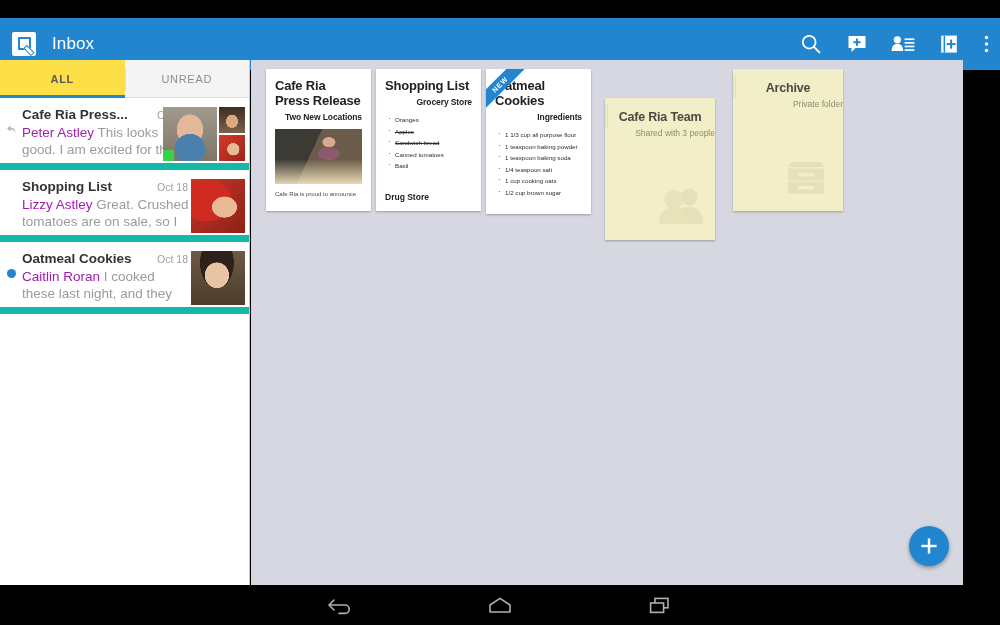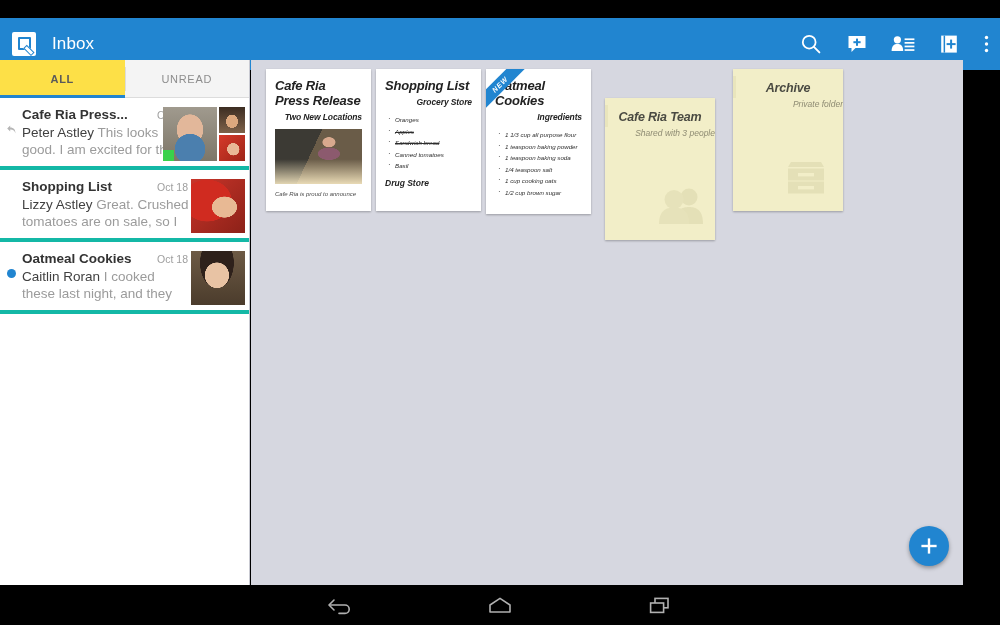"Cafe Ria Press Release" .canvas { font-style: italic -> none }
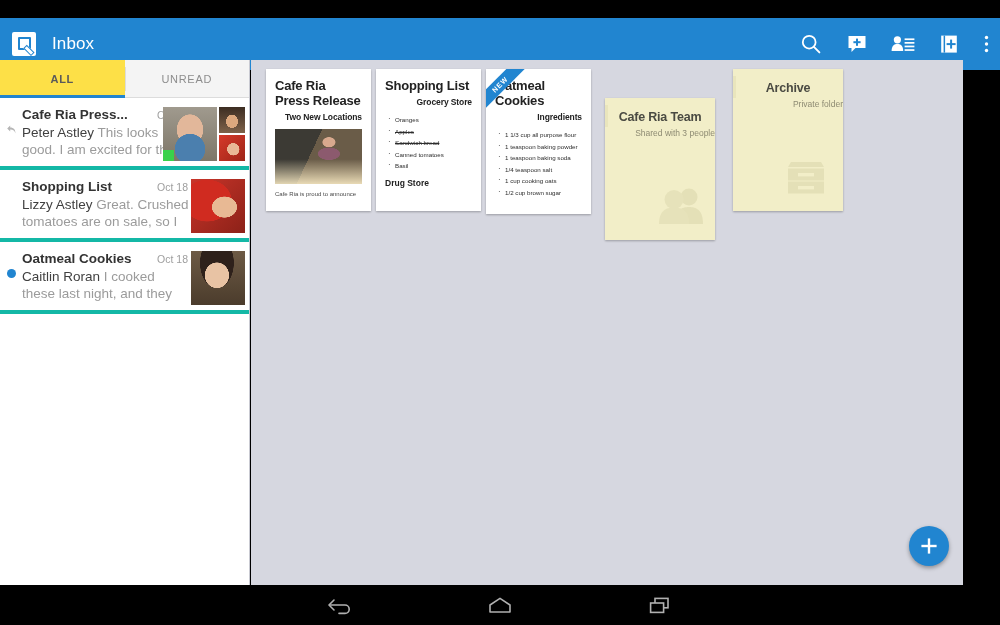"Cafe Ria Press..." .msg-item { border-bottom: 4px solid #14b8a6 -> 7px solid #14b8a6 }
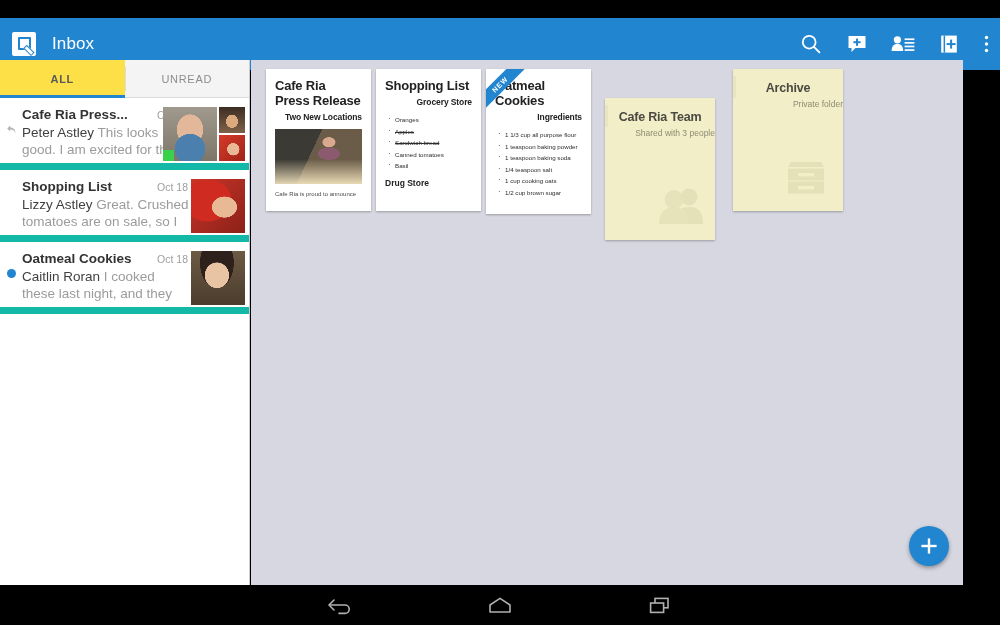"Peter Astley" .msg-sender { color: #404040 -> #a21caf }
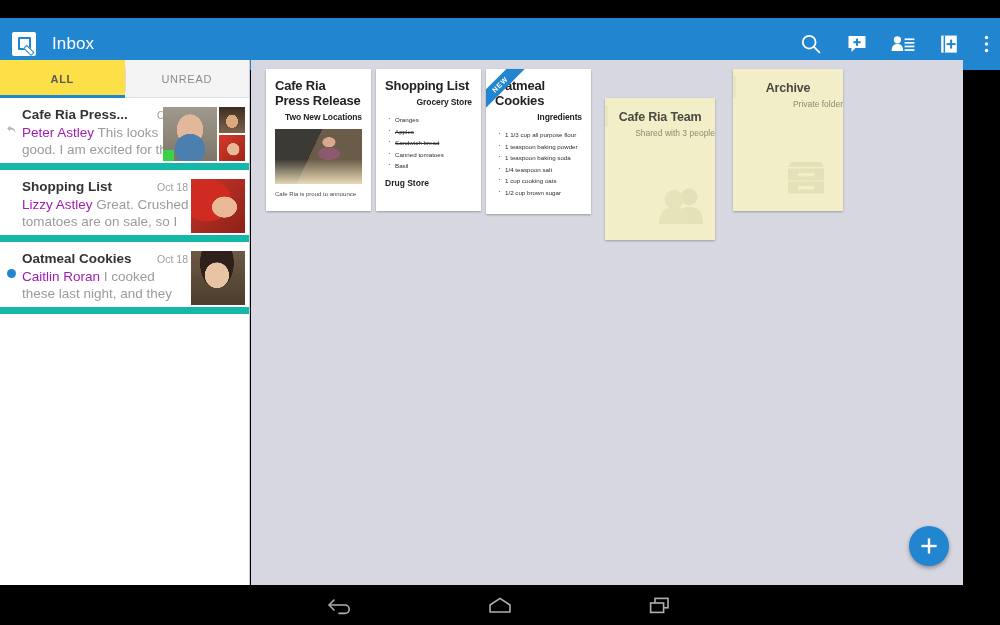"Drug Store" .doc-sub2 { margin-top: 6px -> 20px }
